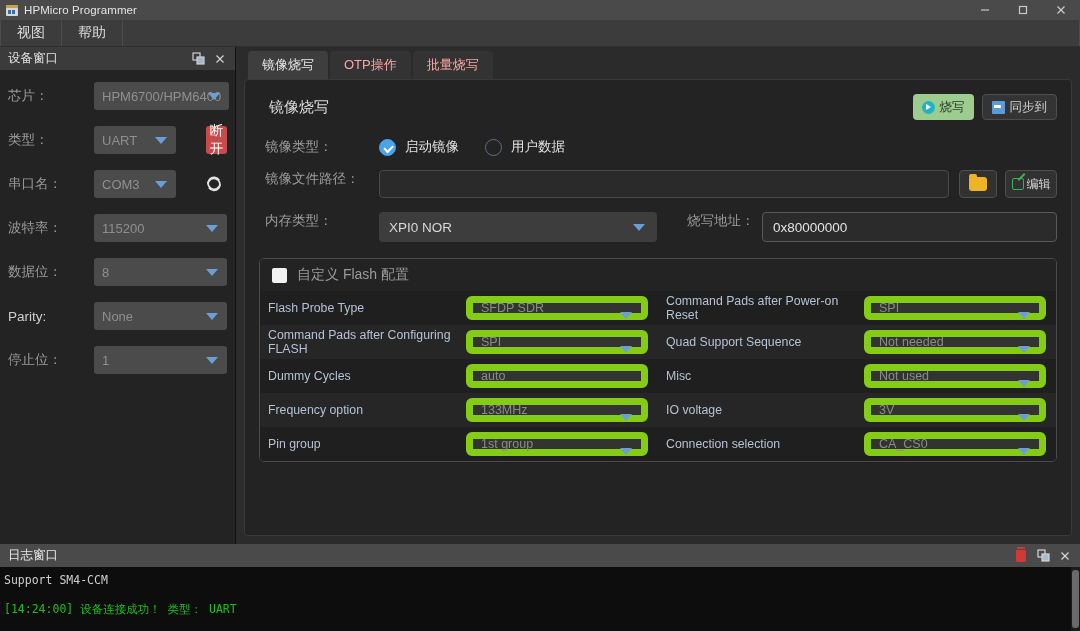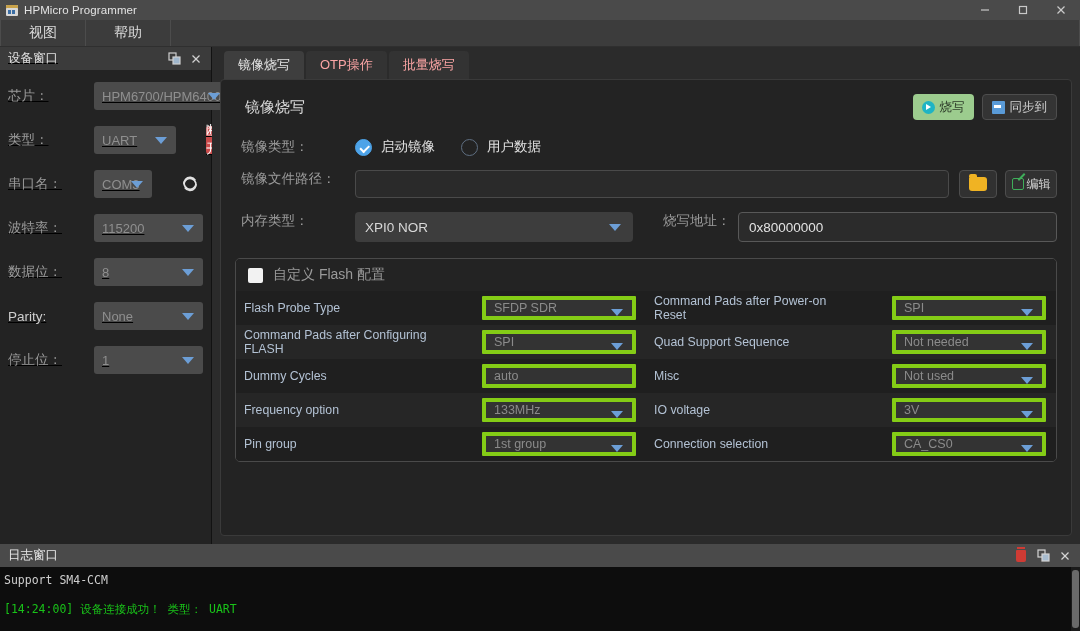"视图" .menu-item { padding: 0 28px -> 0 16px }
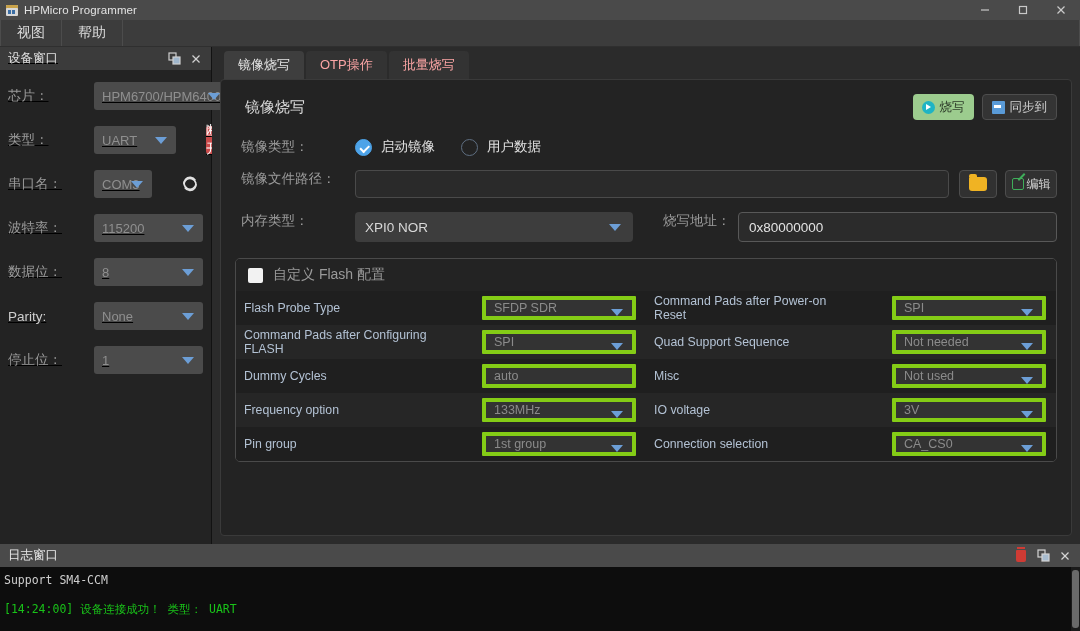"设备窗口" .dock { text-decoration: underline -> none; width: 212px -> 236px }
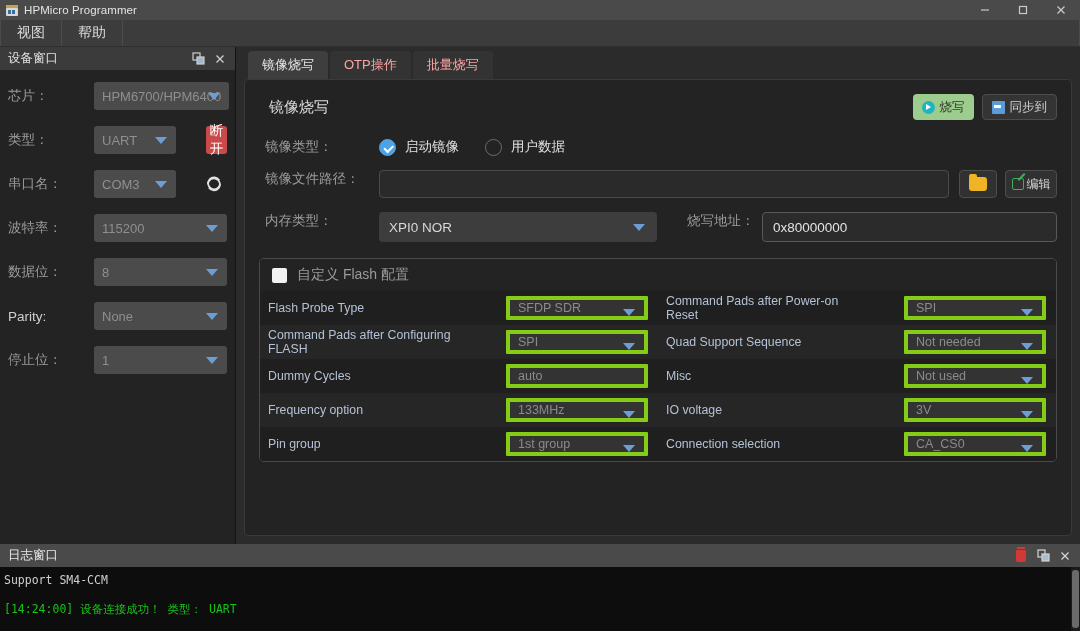"SFDP SDR" .cell .cctl { border: 4px solid #84cc16 -> 7px solid #84cc16; border-radius: 1px -> 6px; margin-left: 40px -> none }
